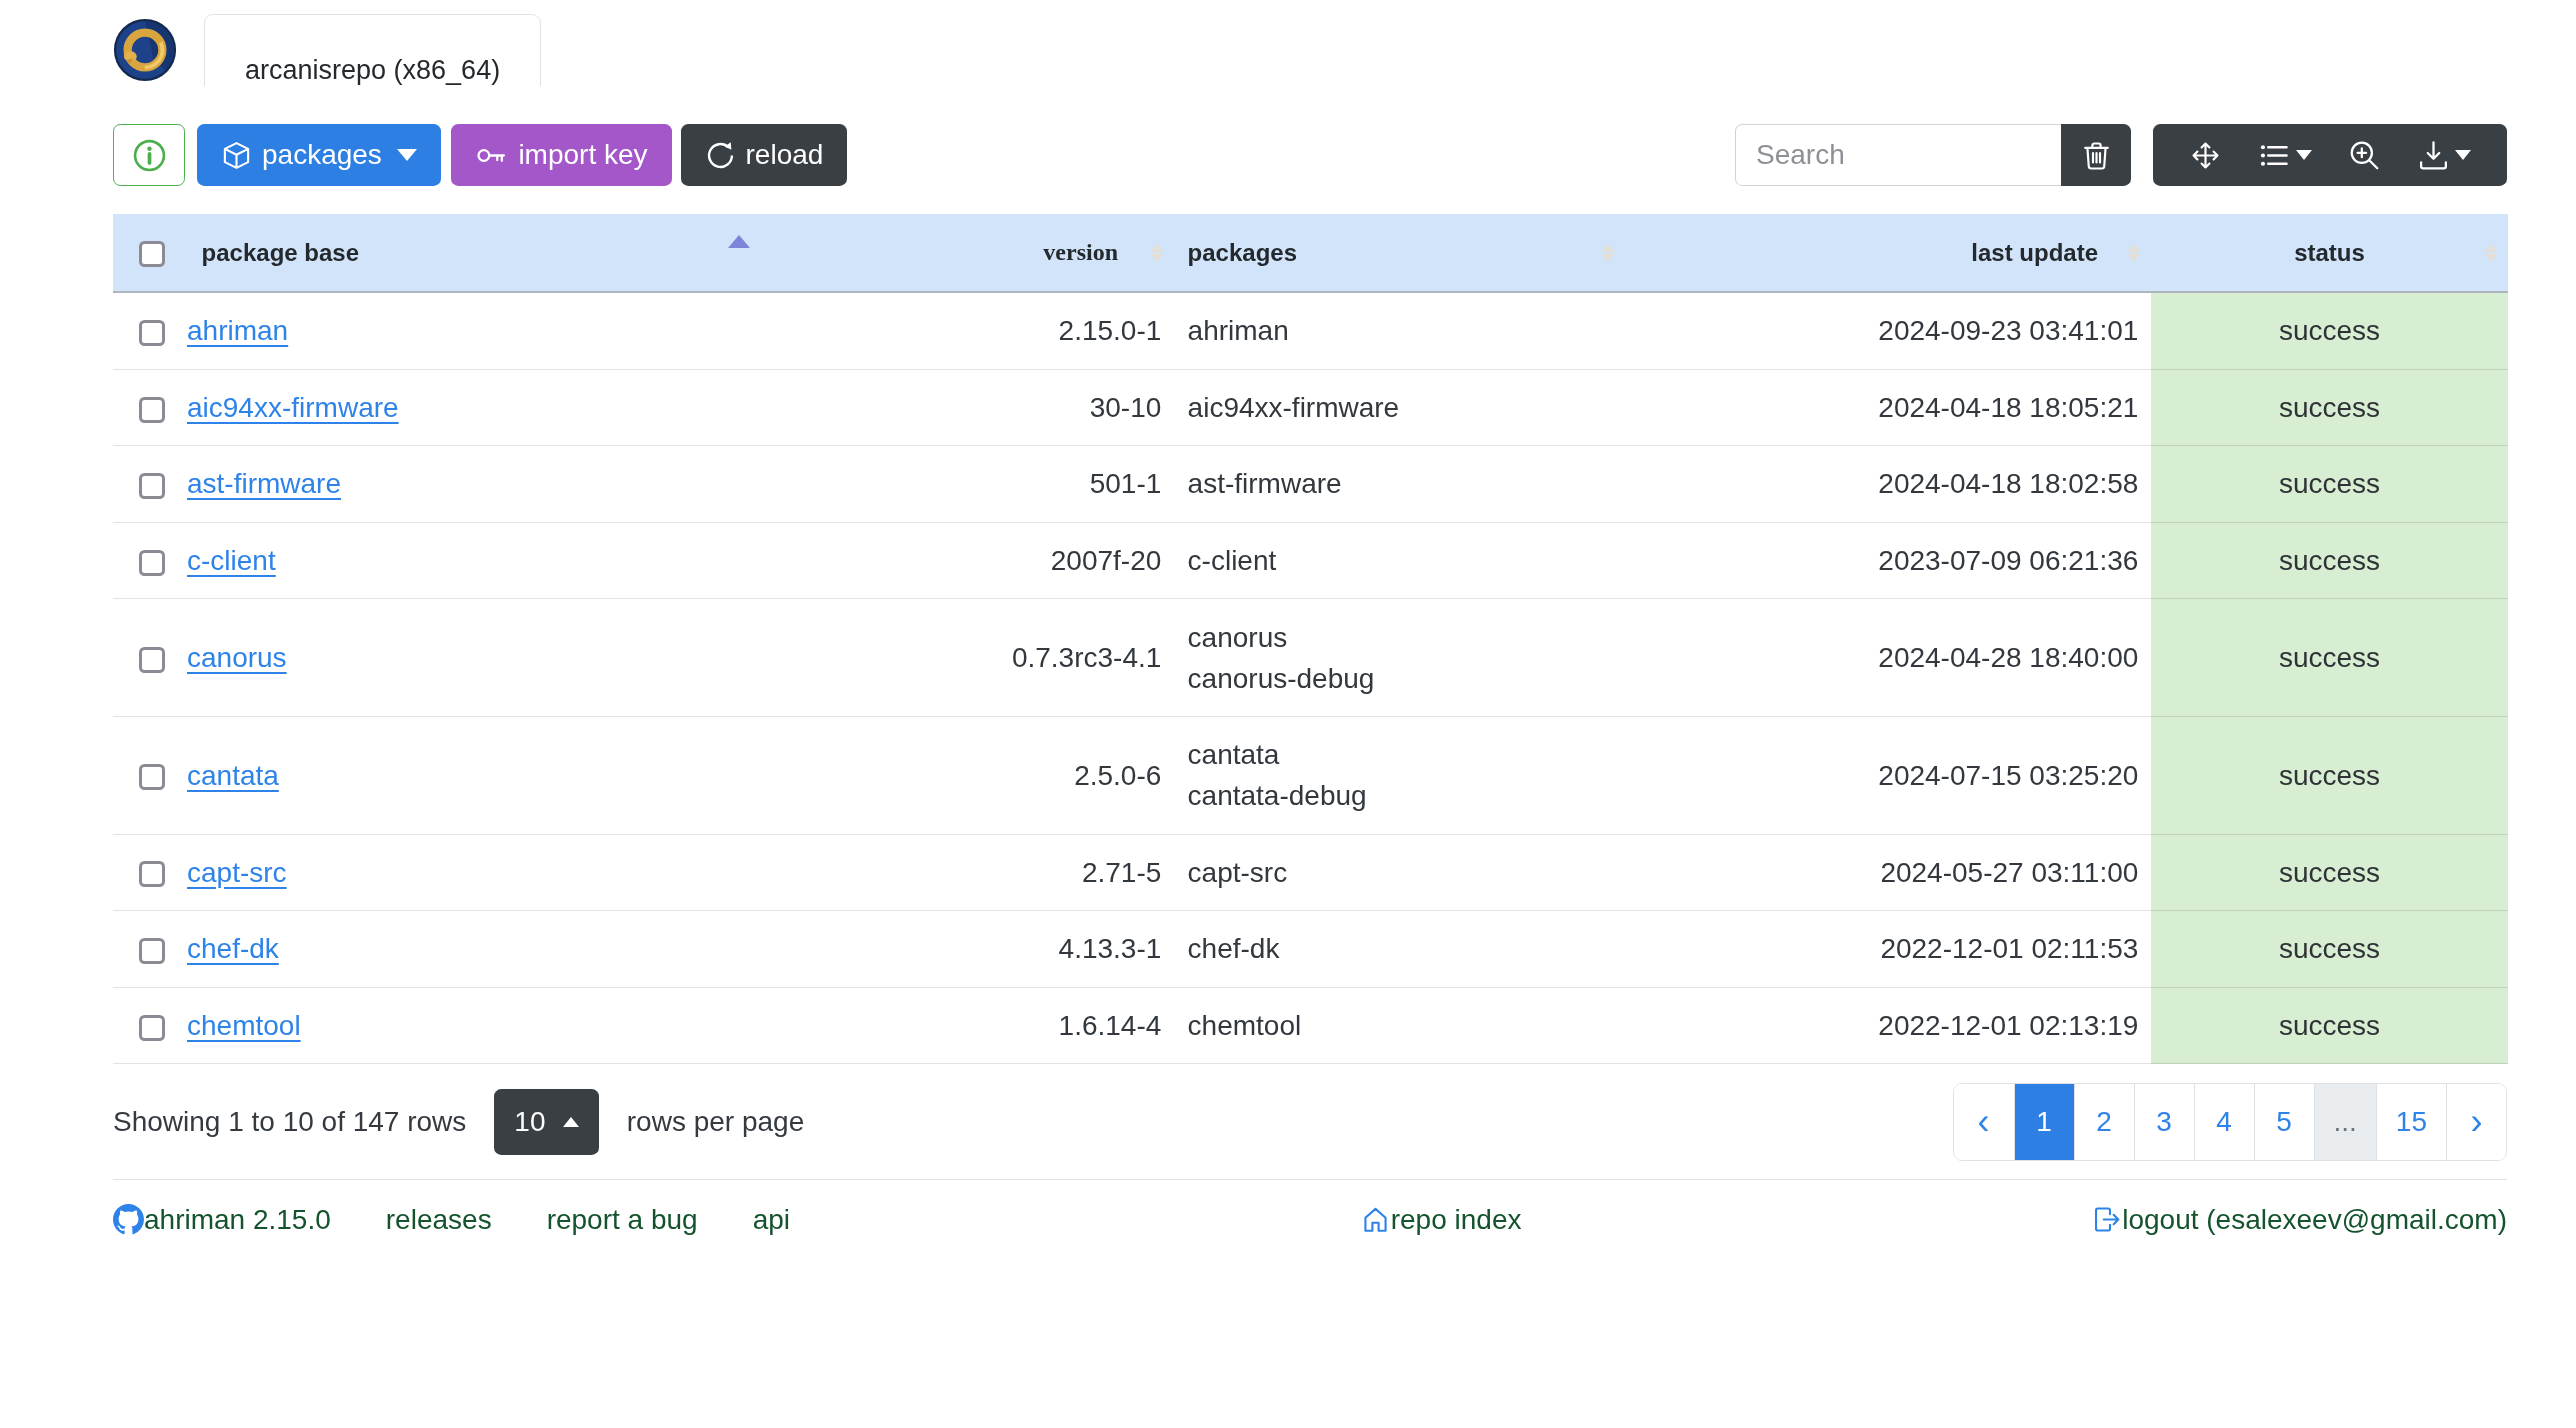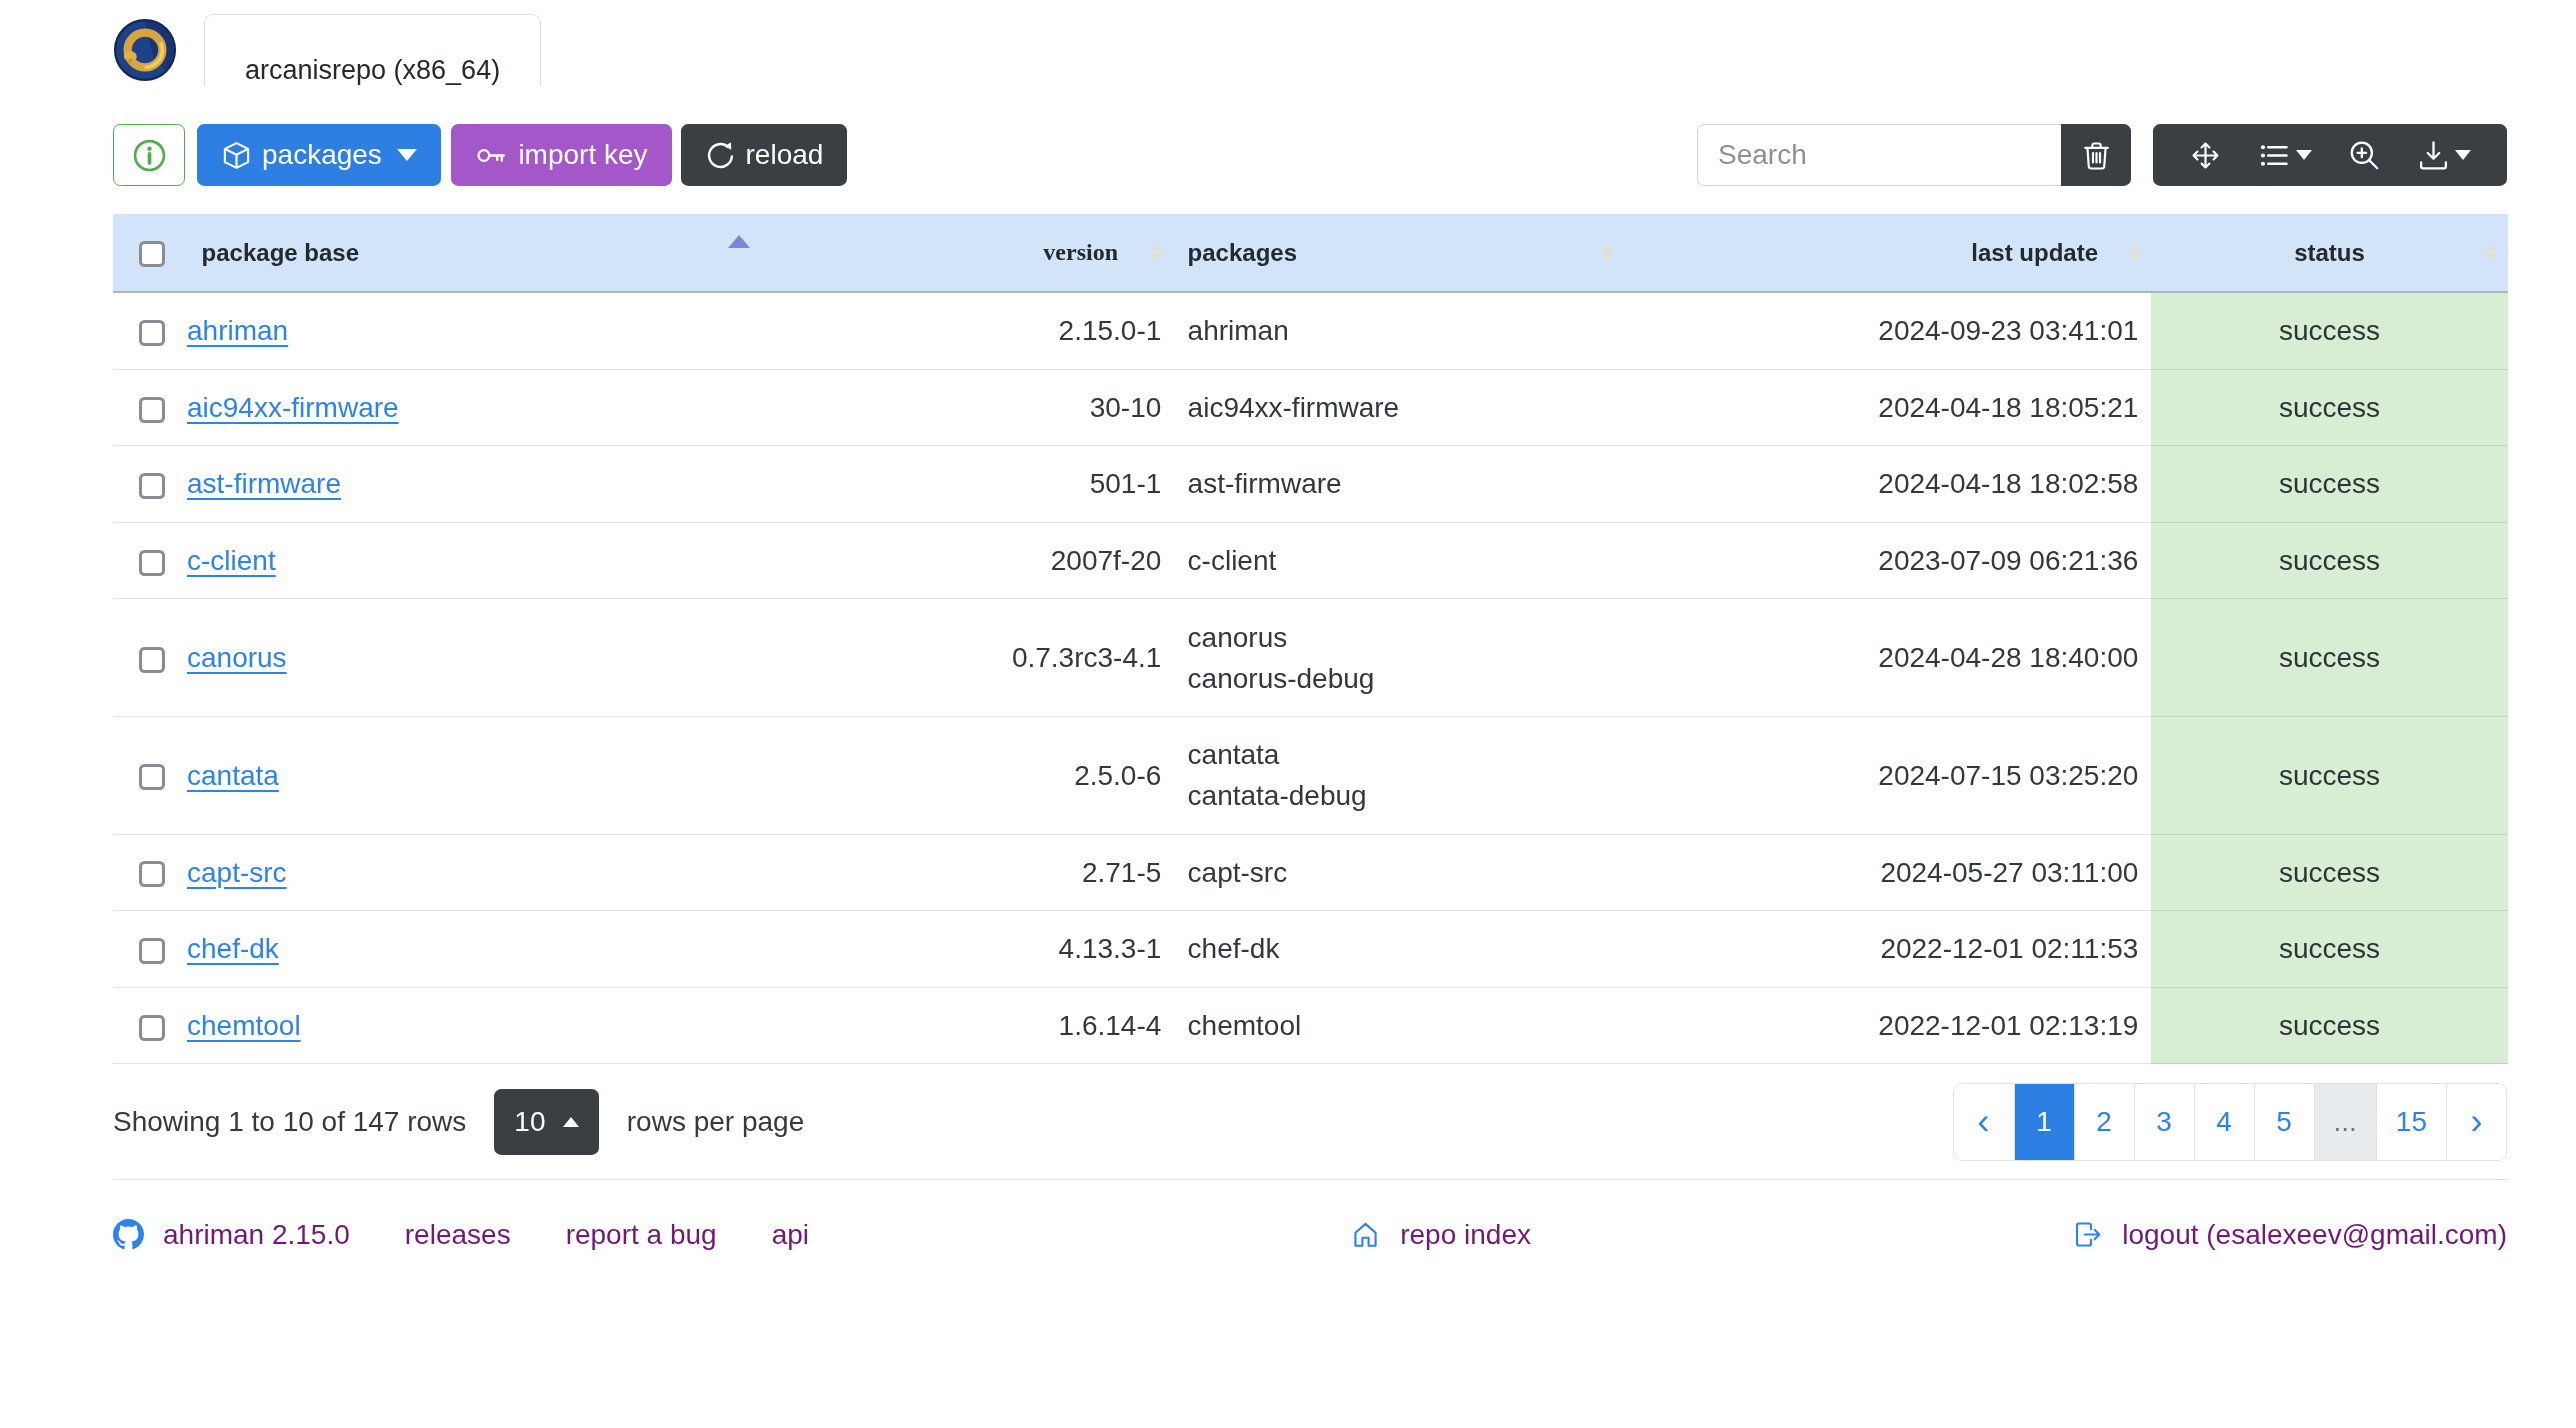"Search" .search-input { width: 364px -> 326px }
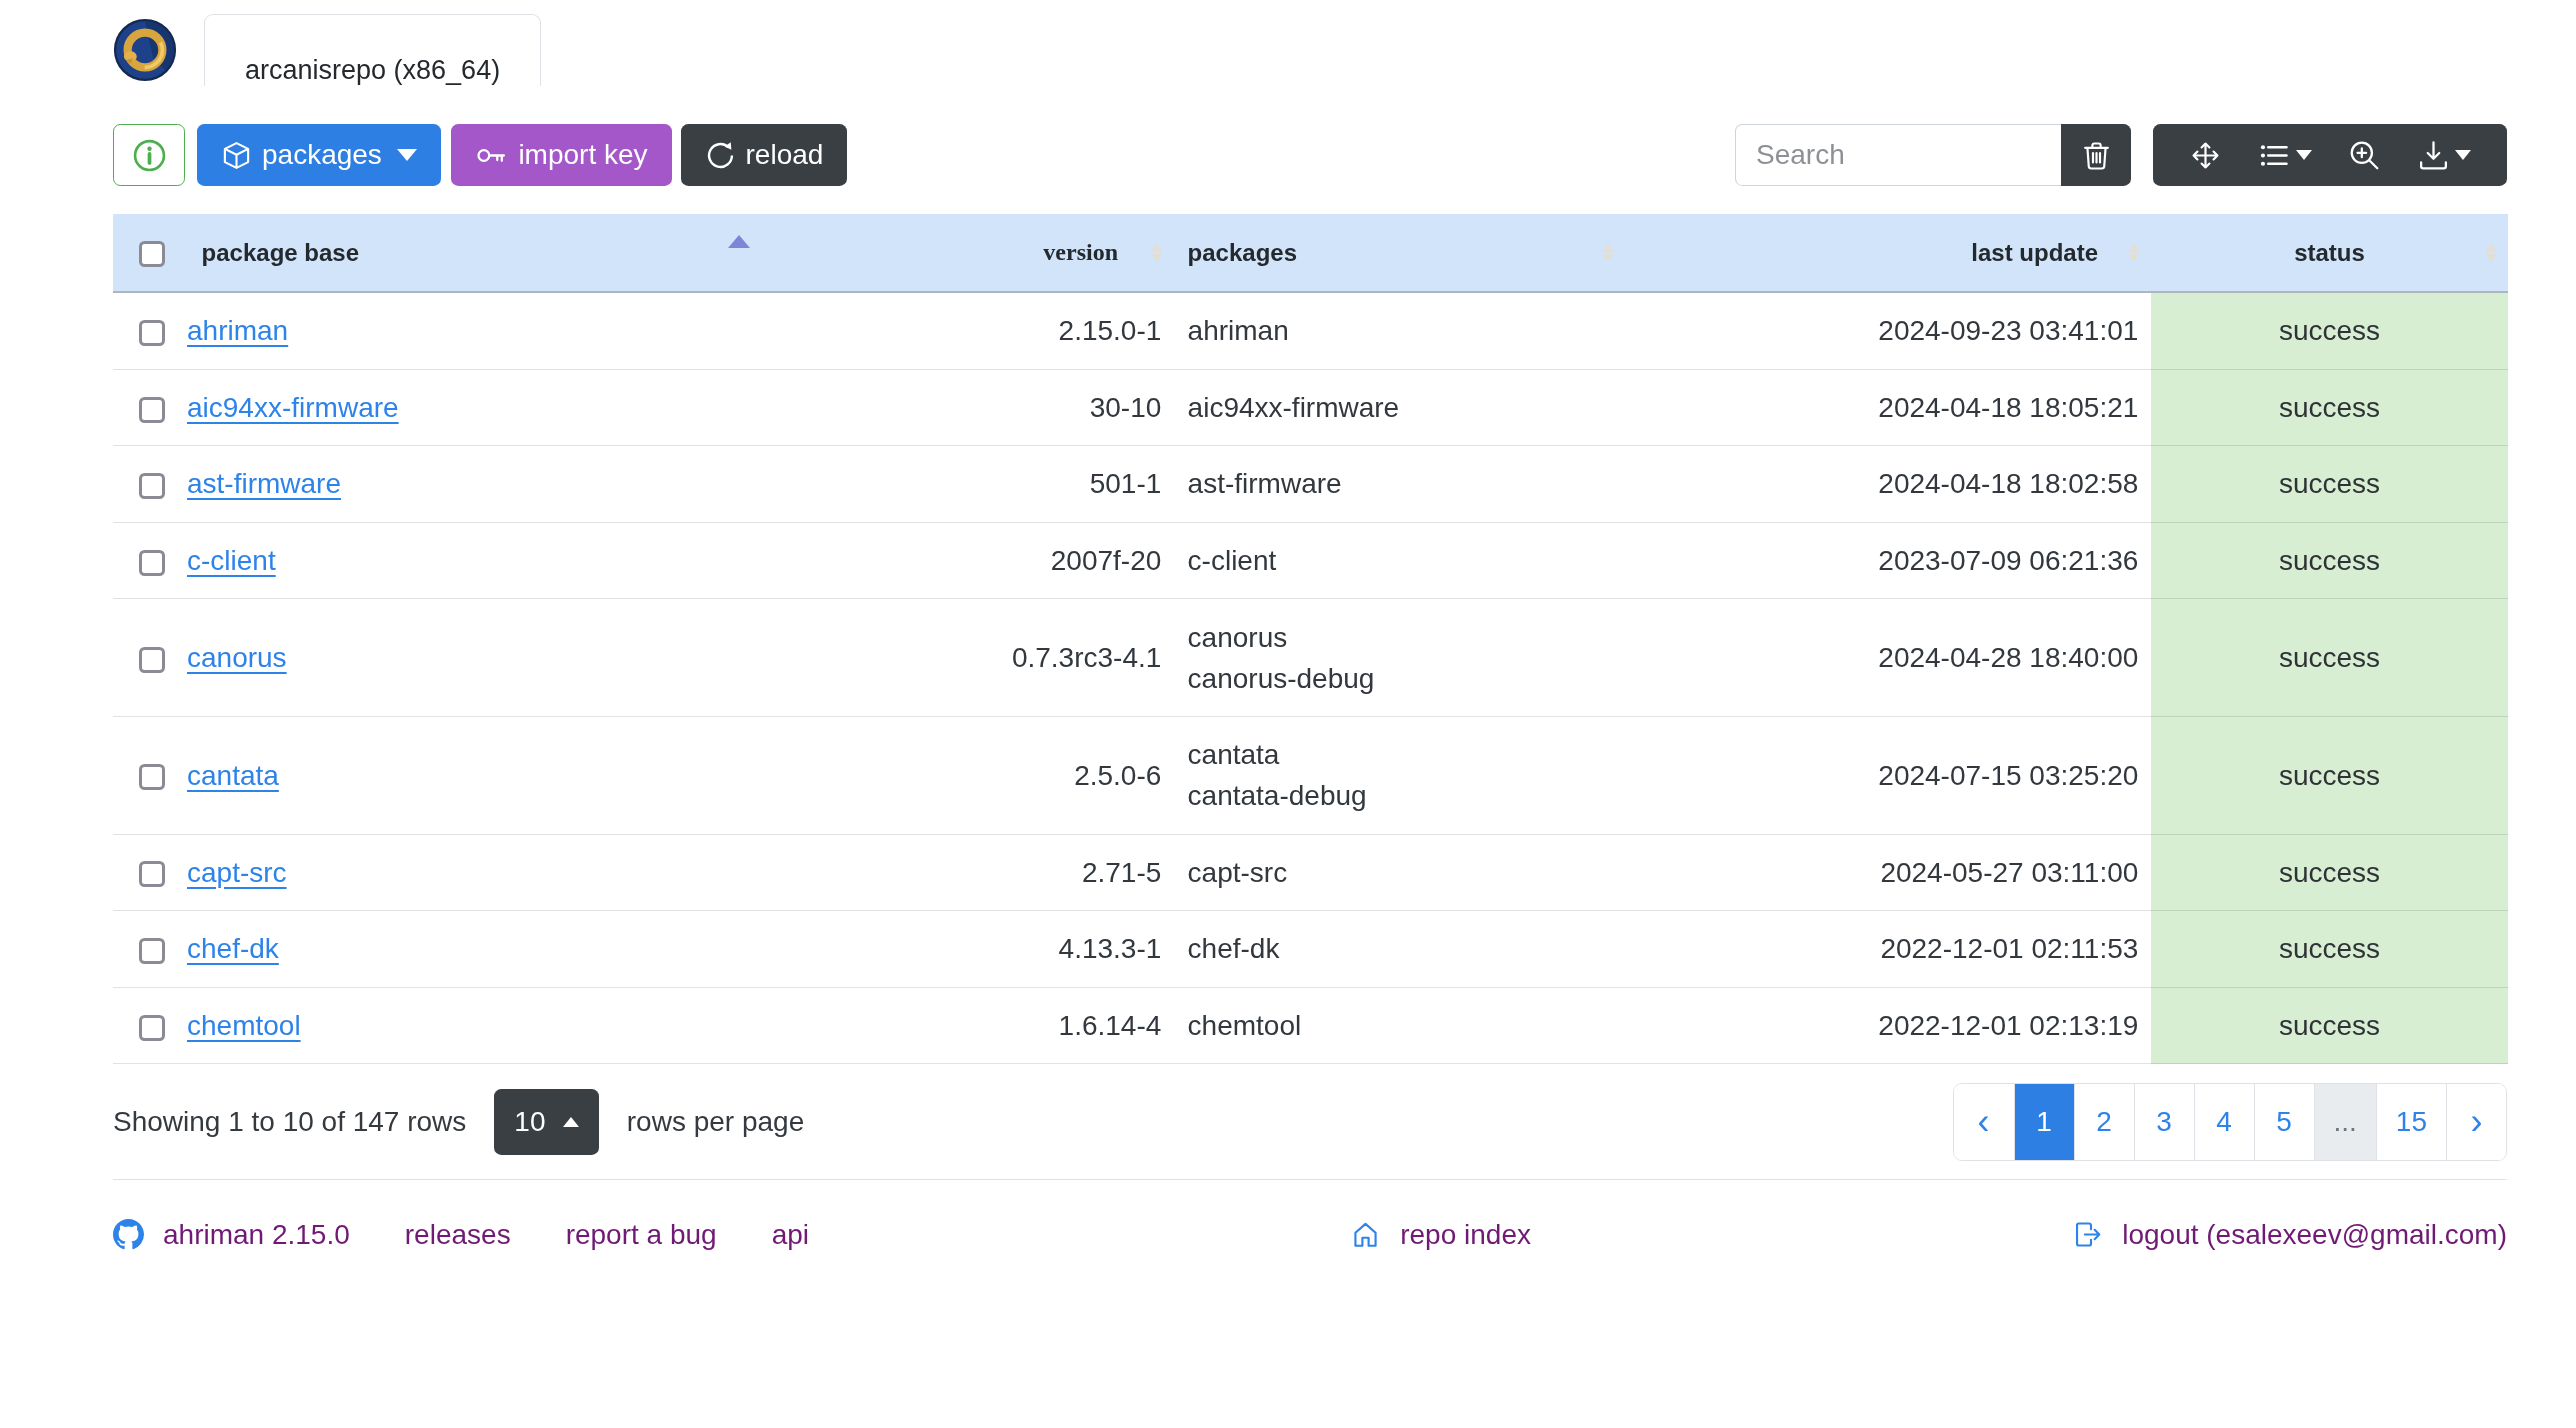"ahriman 2.15.0" .footer a { color: #701a75 -> #14532d; gap: 19px -> 0; margin-top: 15px -> none }
